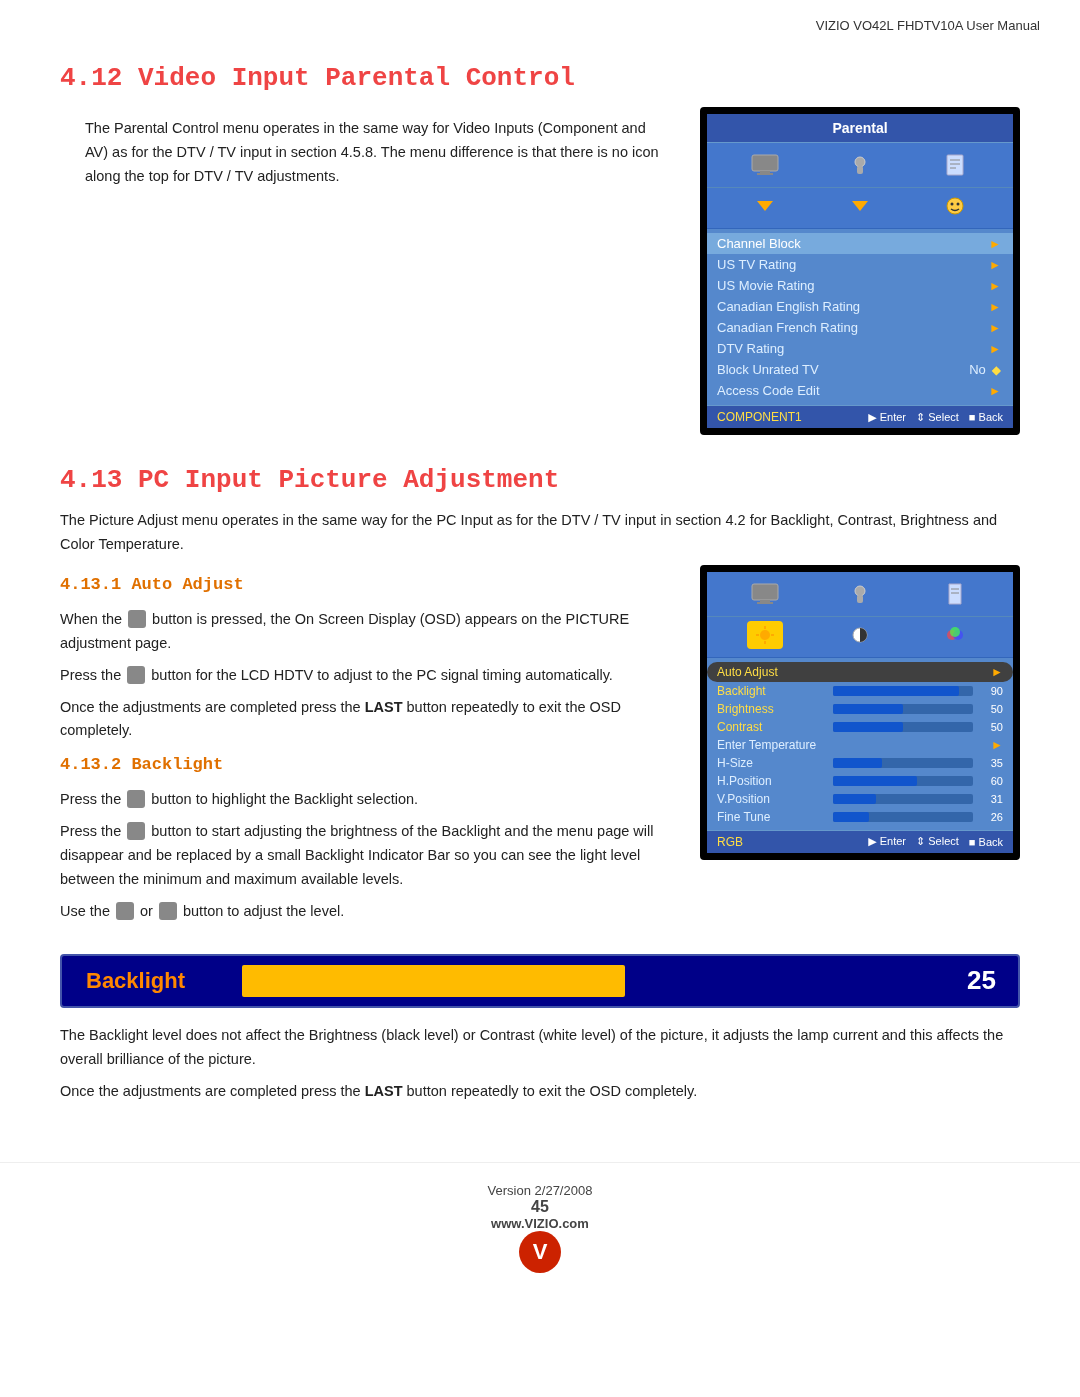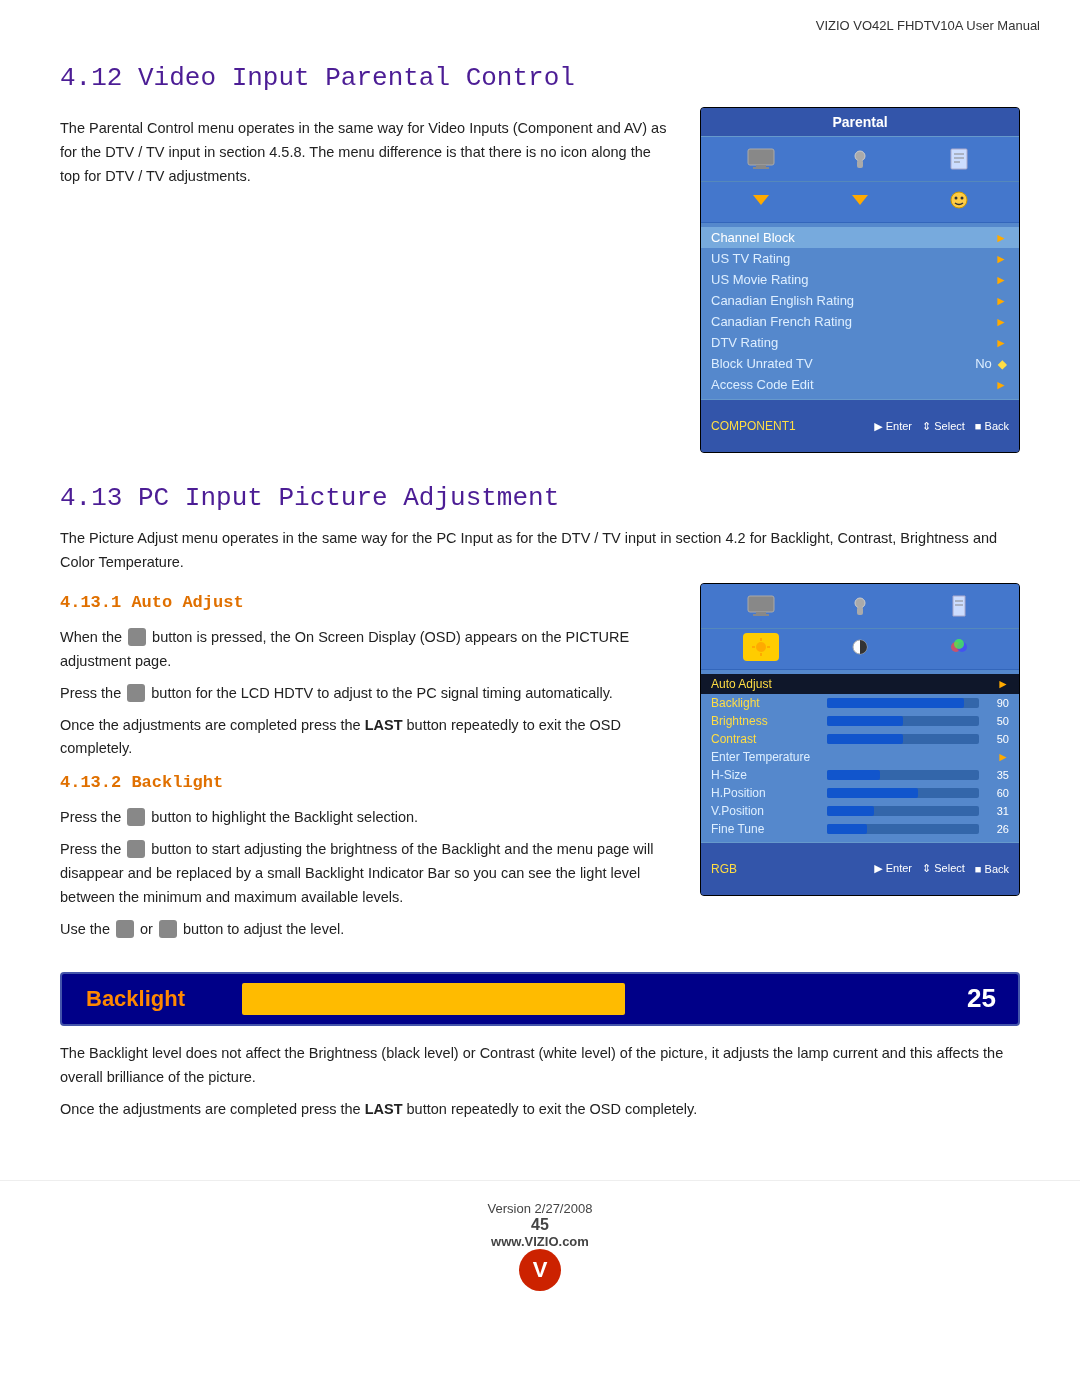"4.12 Video Input Parental Control" h2.section-title { color: #4c1d95 -> #ef4444; font-weight: normal -> bold }
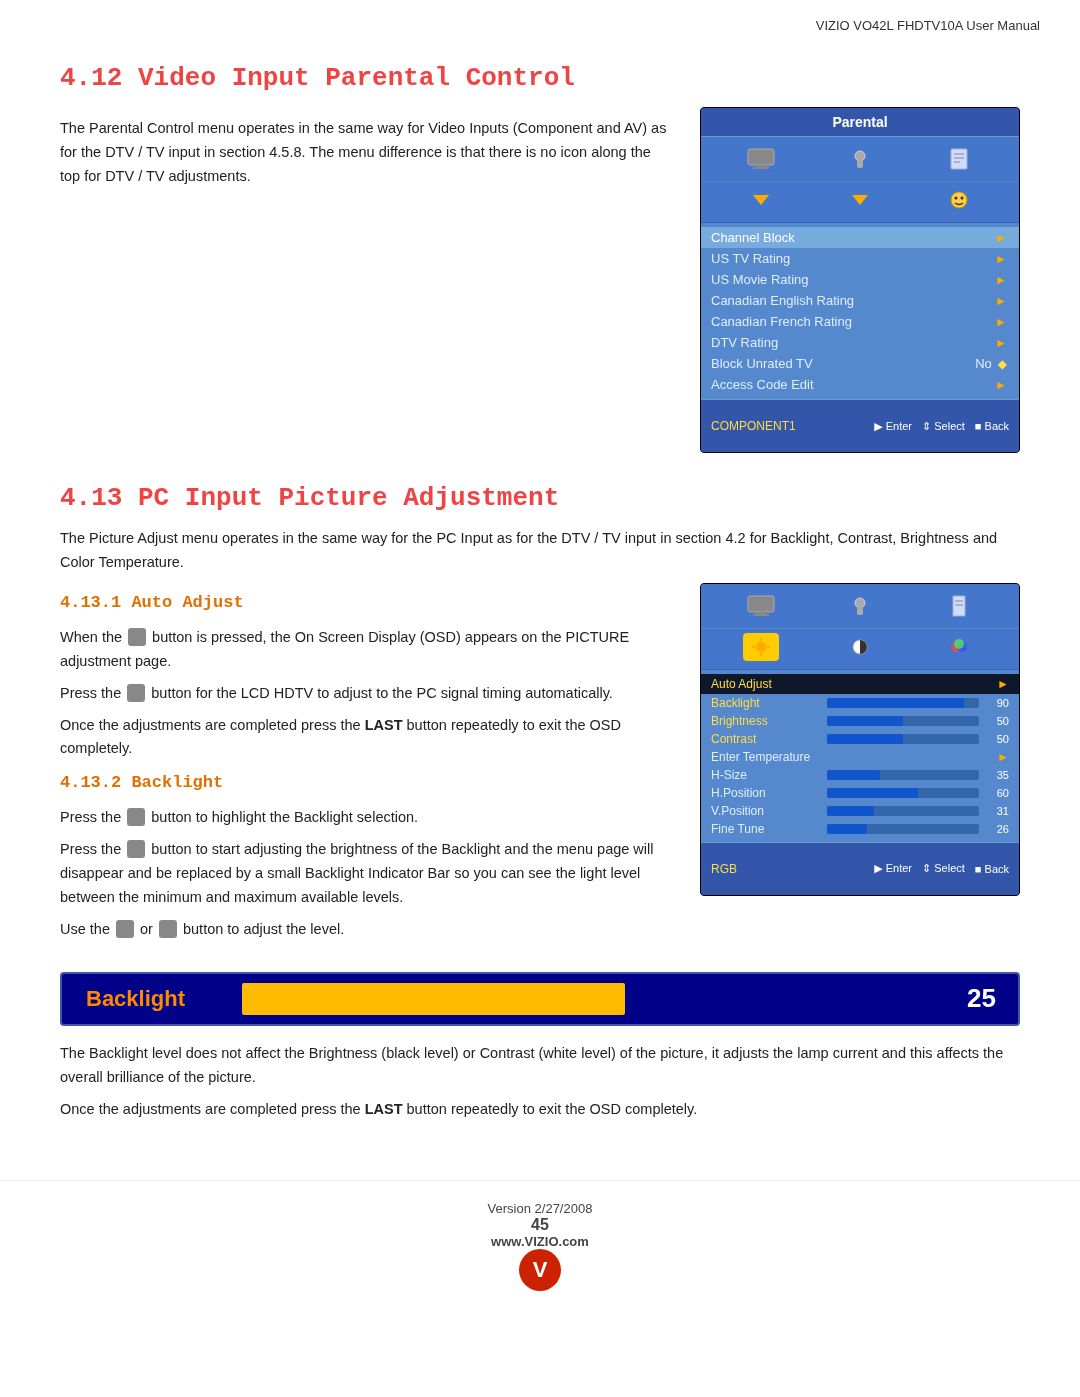"The Parental Control menu operates" .section-412-text { margin-left: none -> 25px }
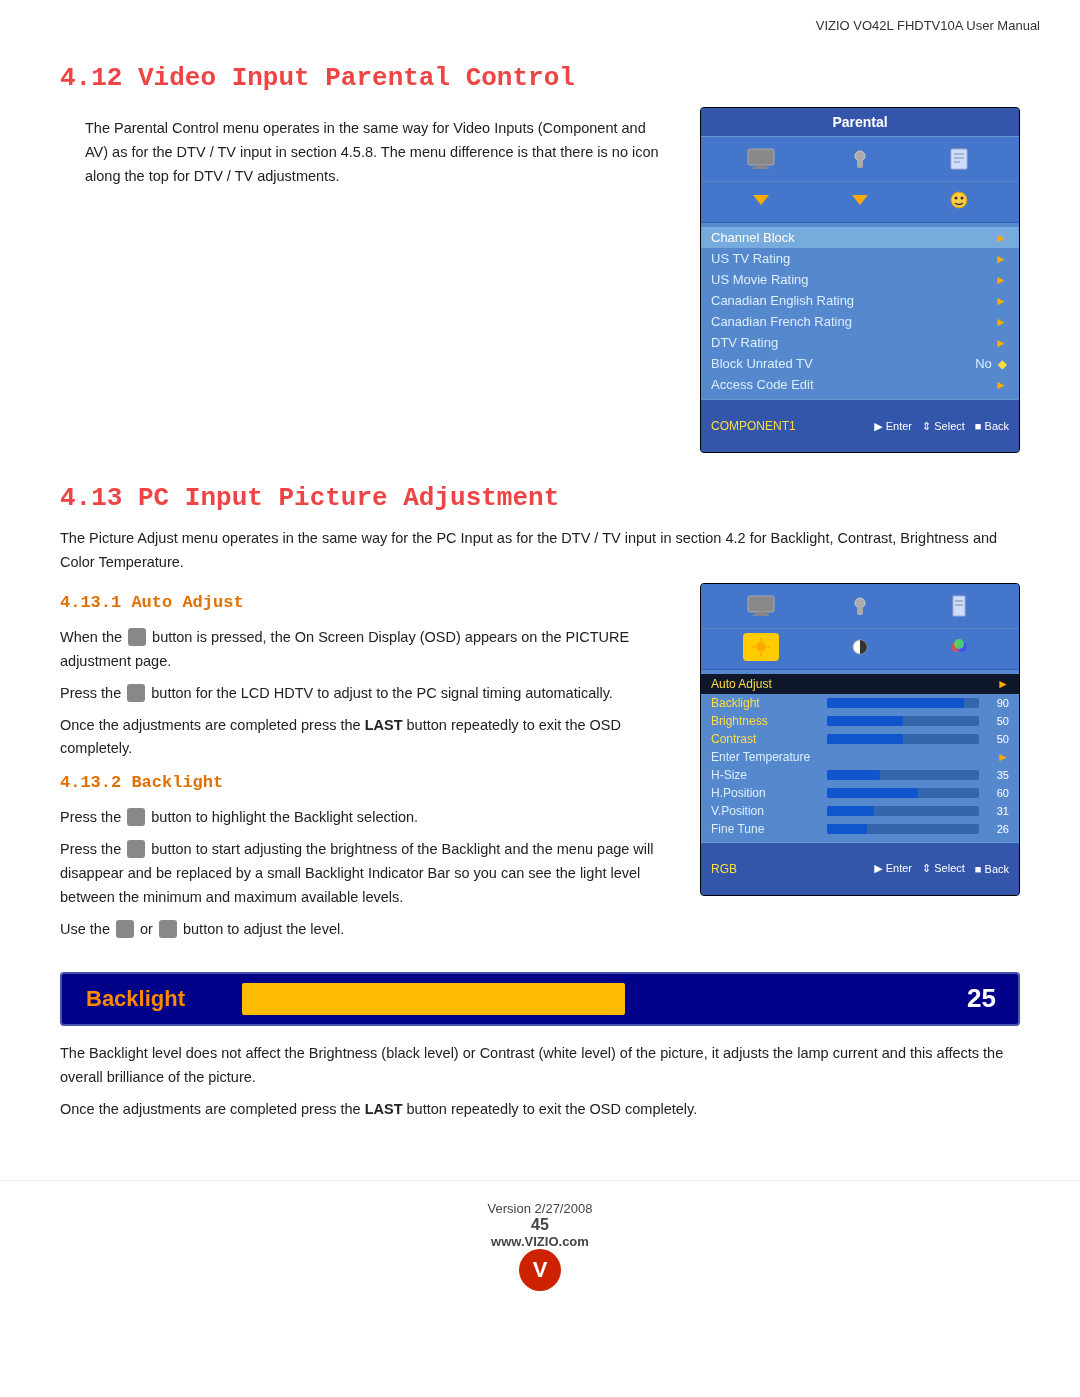"Parental" .osd-menu { border: 1px solid #000000 -> 7px solid #000000 }
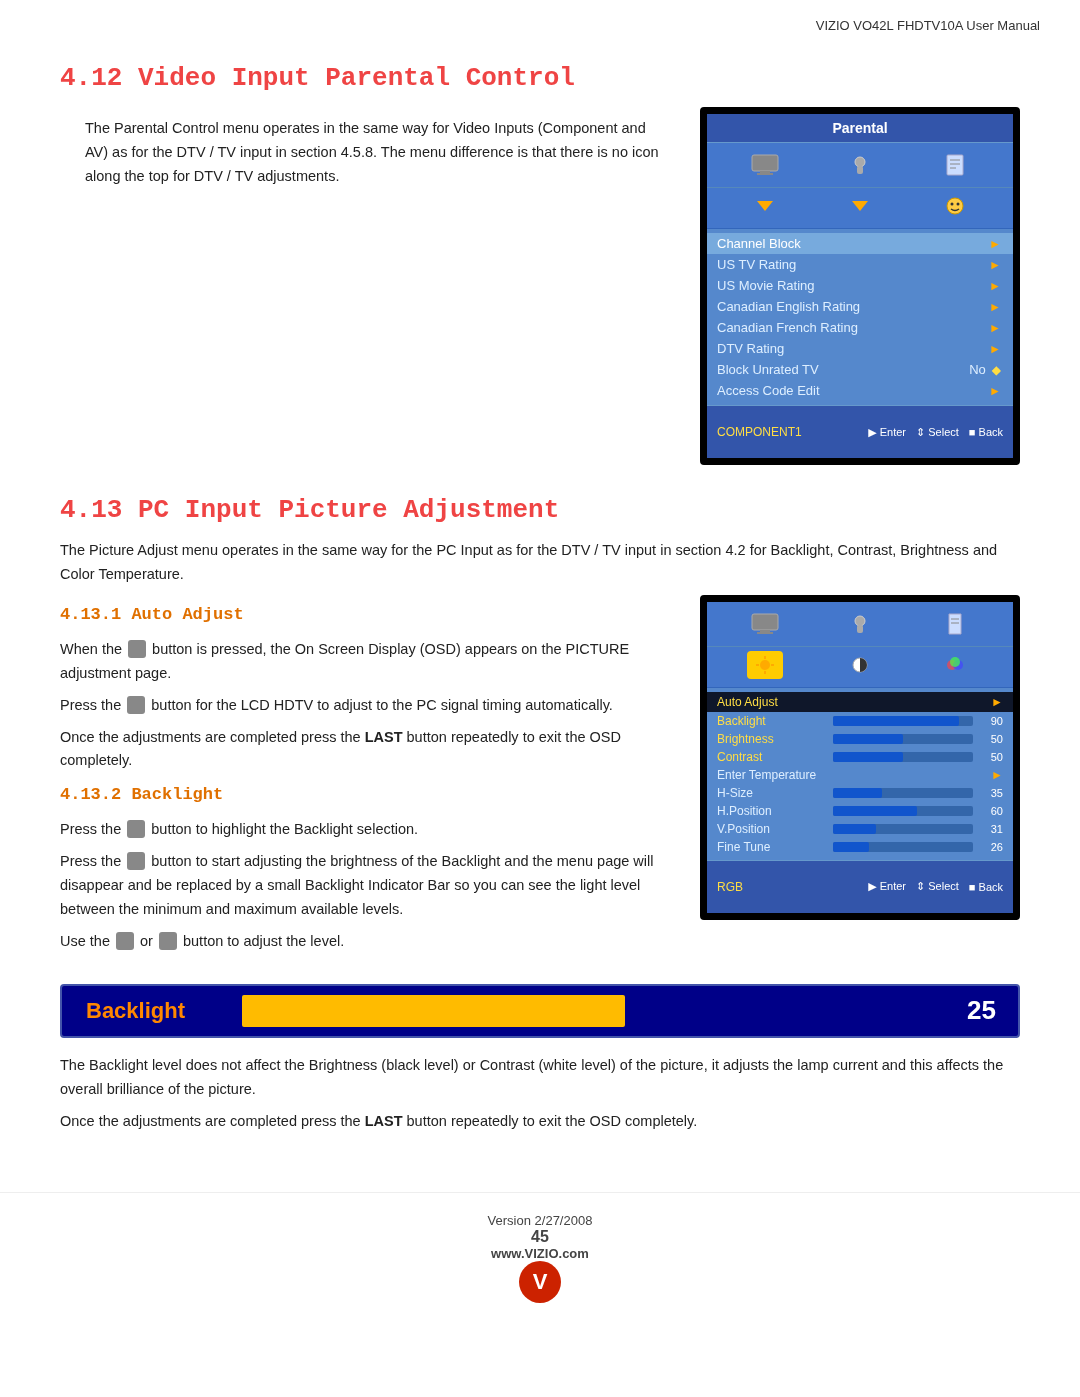"COMPONENT1" .osd-footer { padding: 19px 10px -> 4px 10px }
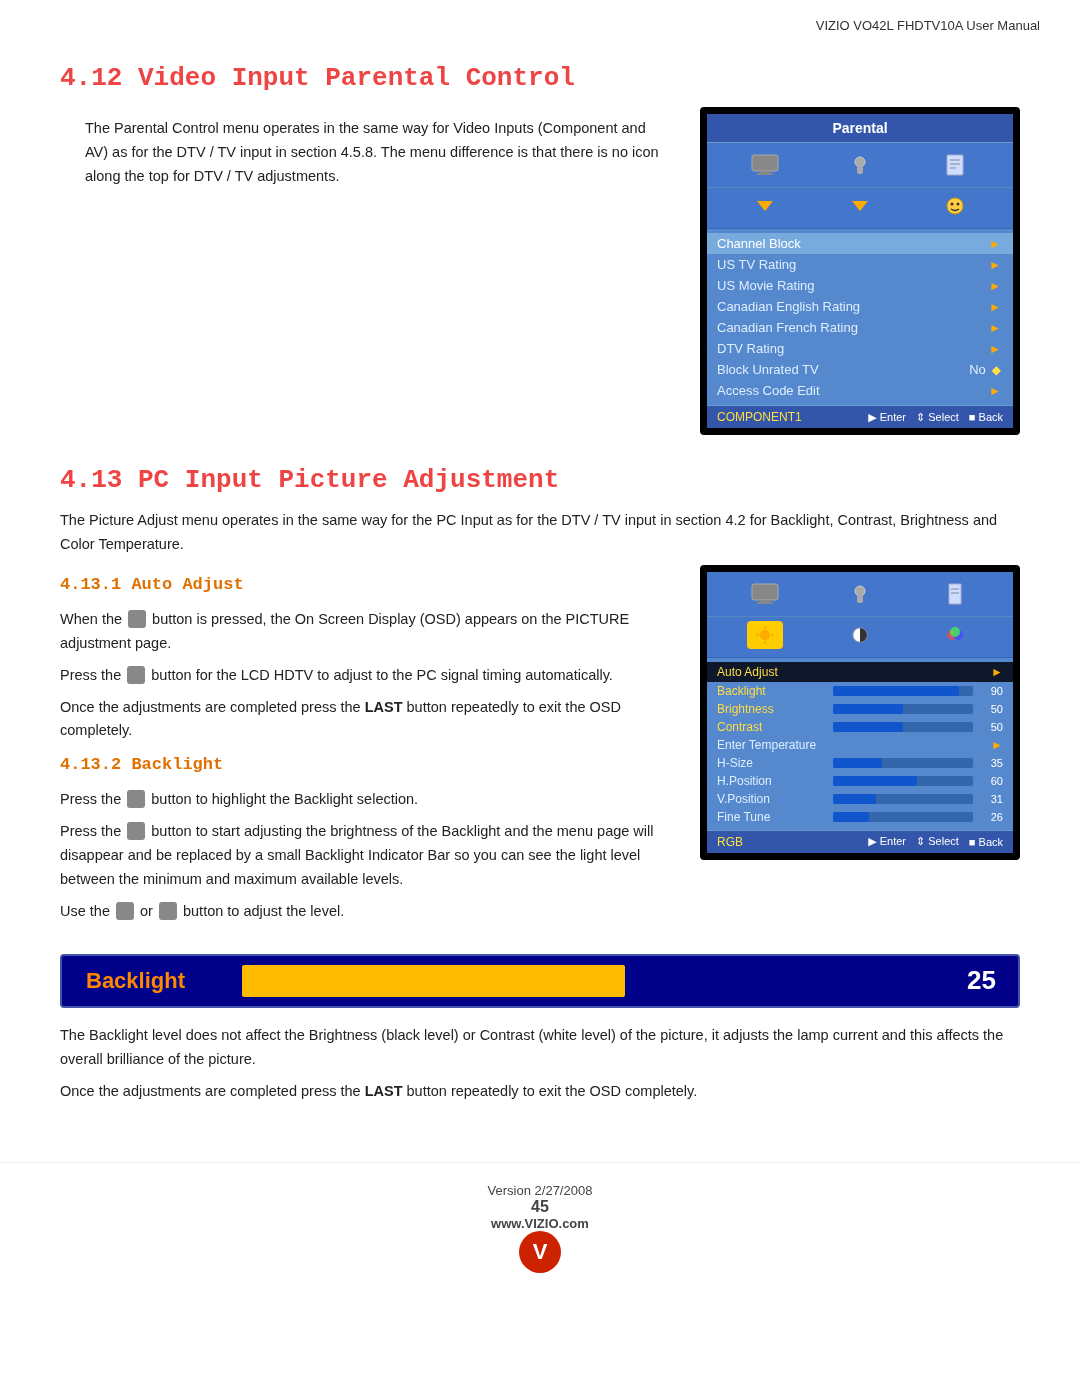"Auto Adjust" div.osd-arrow-only { background: #0f172a -> #404040; border-radius: none -> 10px }
